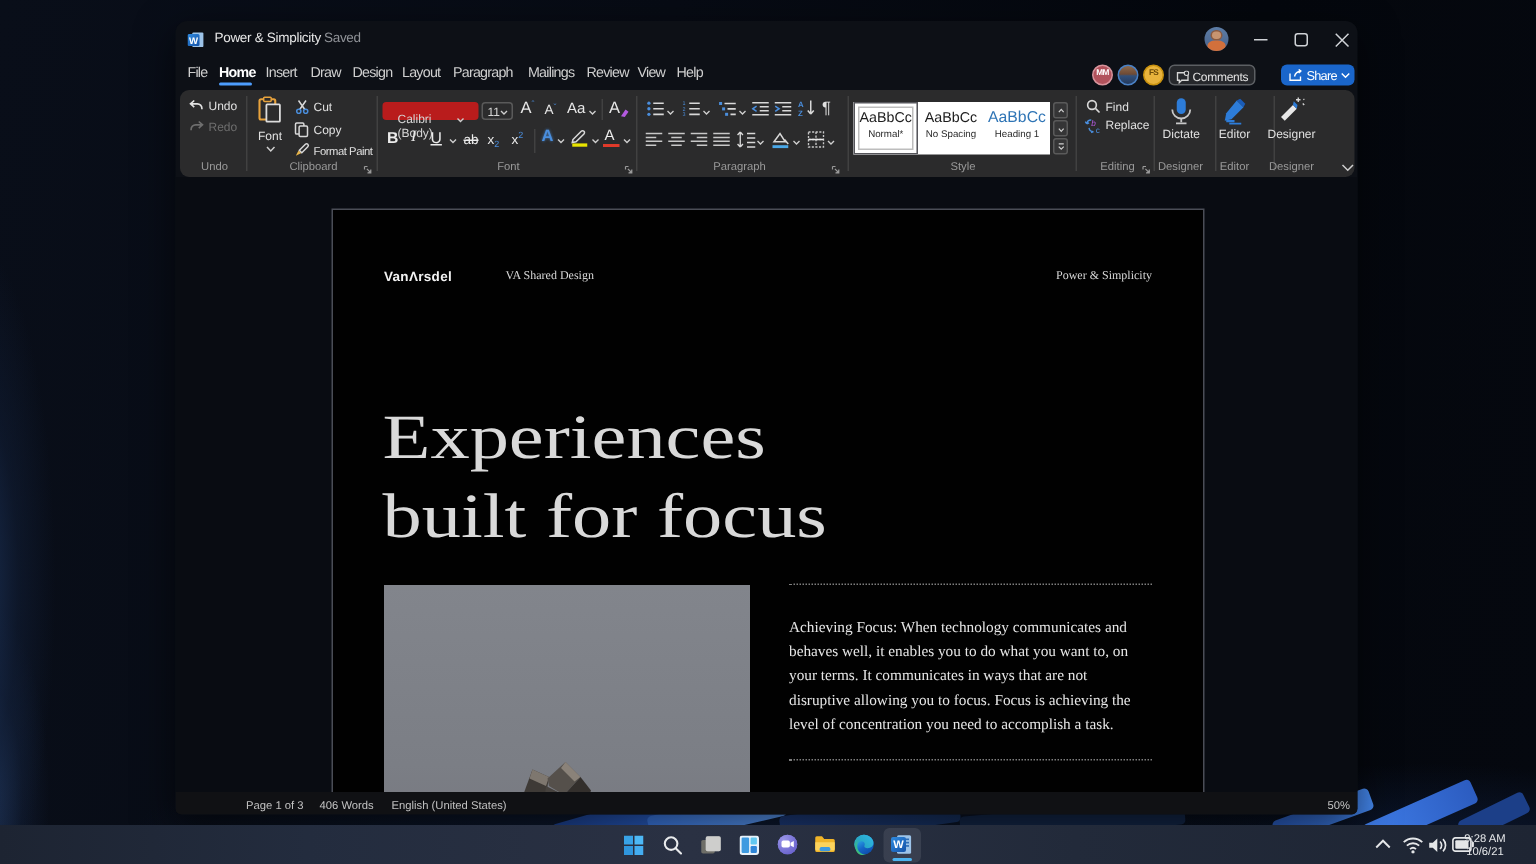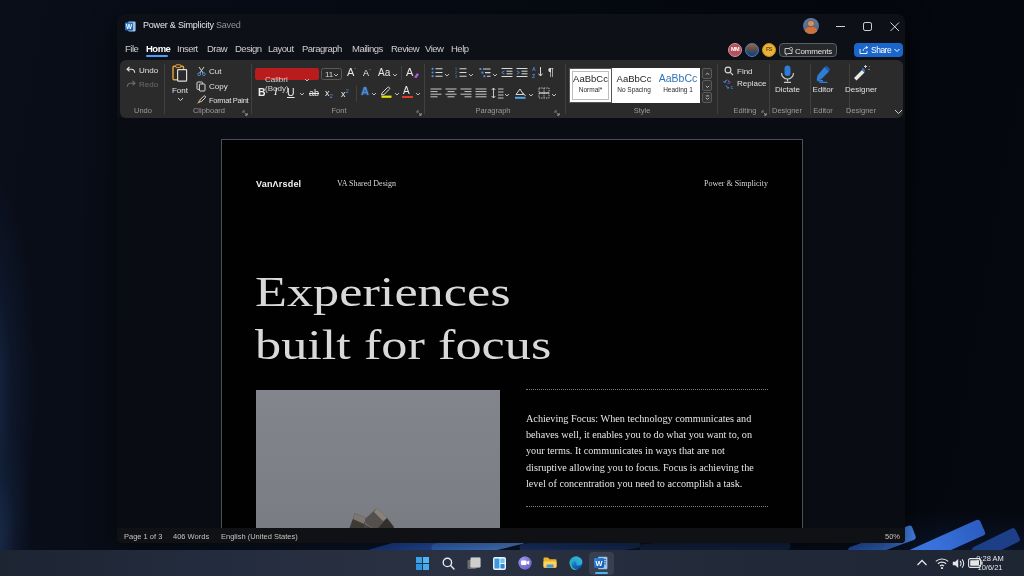"Page 1 of 3" #status span { margin-left: none -> 40px }
